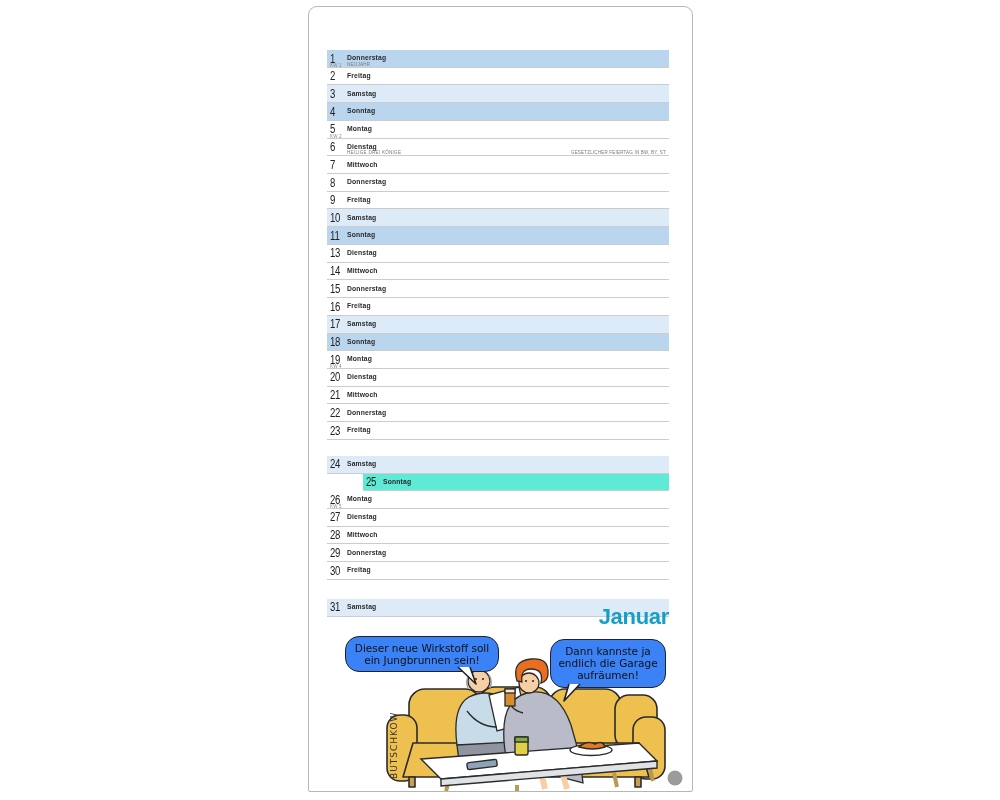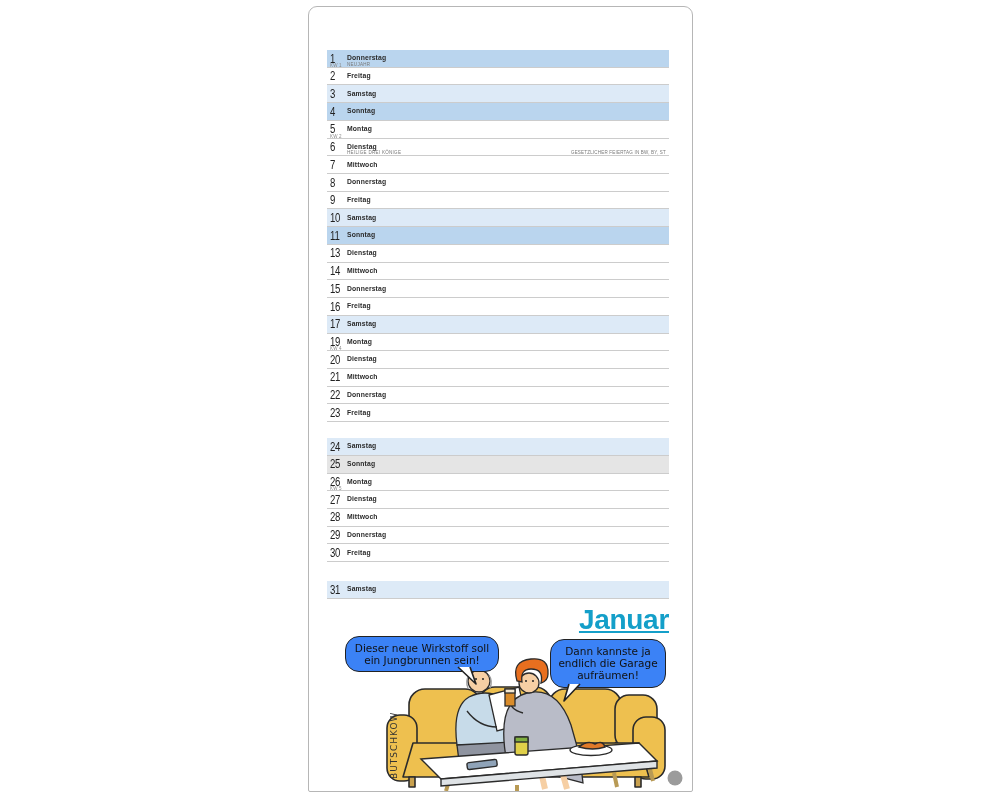"18" div.row { html: none -> <div> <span>18</span> <span>Sonntag</span> </div> }
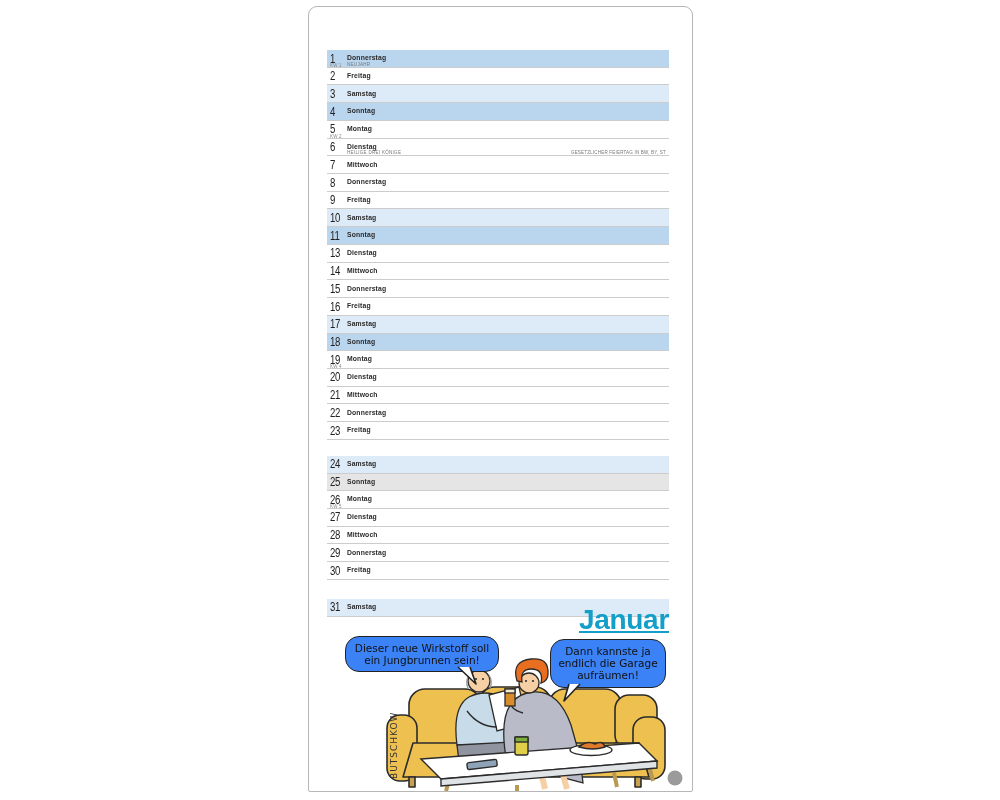"25" div.row { background: #e5e5e5 -> #5eead4; margin-left: none -> 36px }
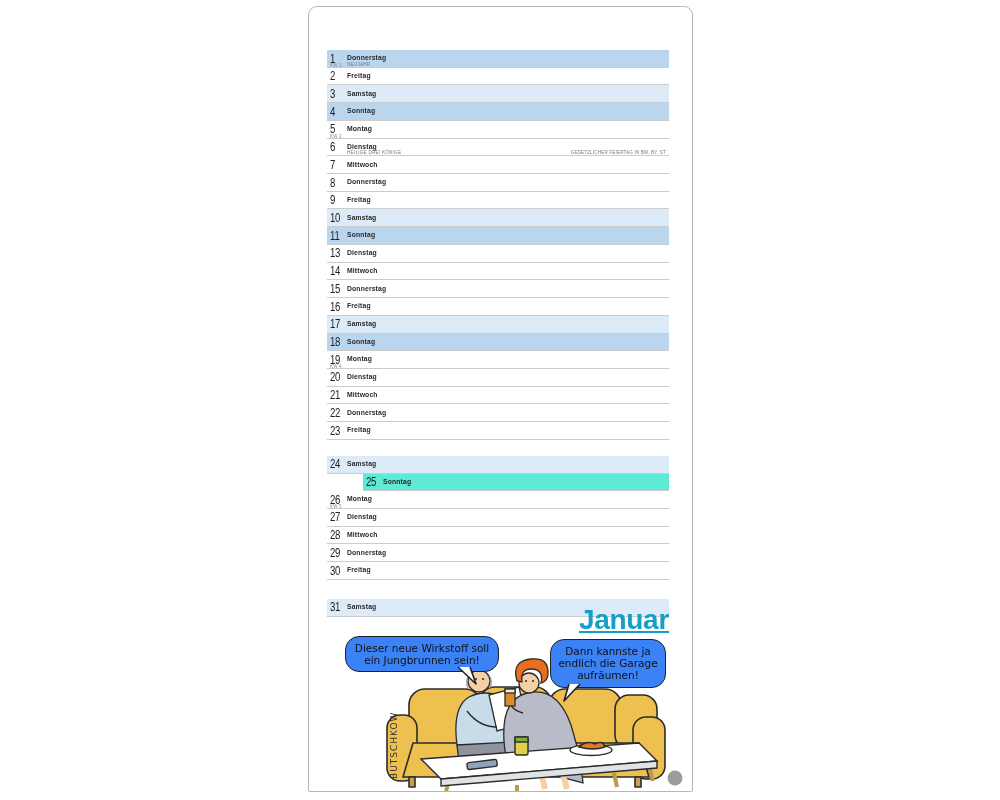"Januar" .month-title { font-size: 28px -> 22px; text-decoration: underline -> none }
